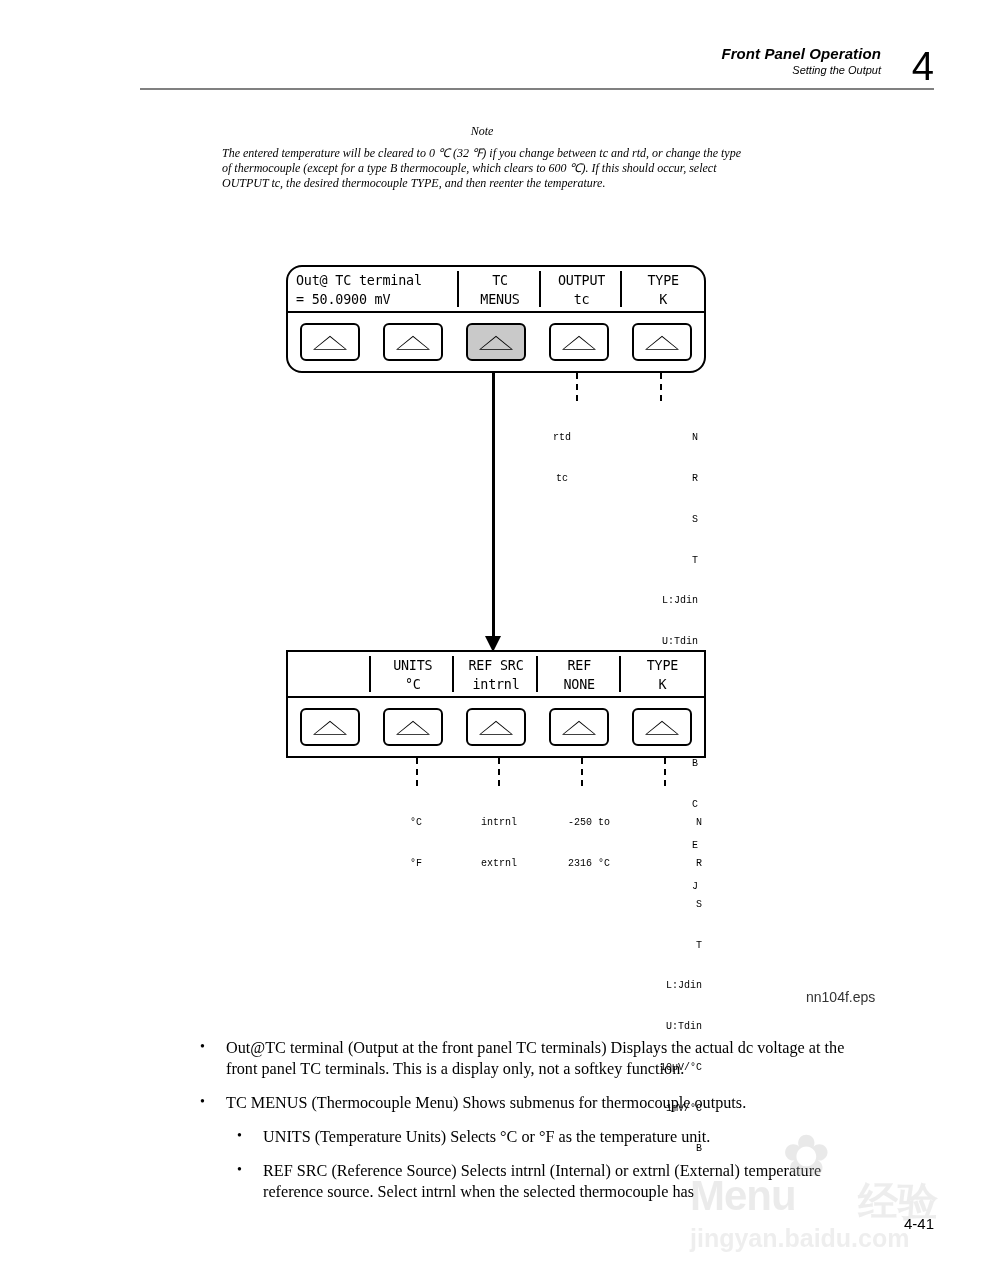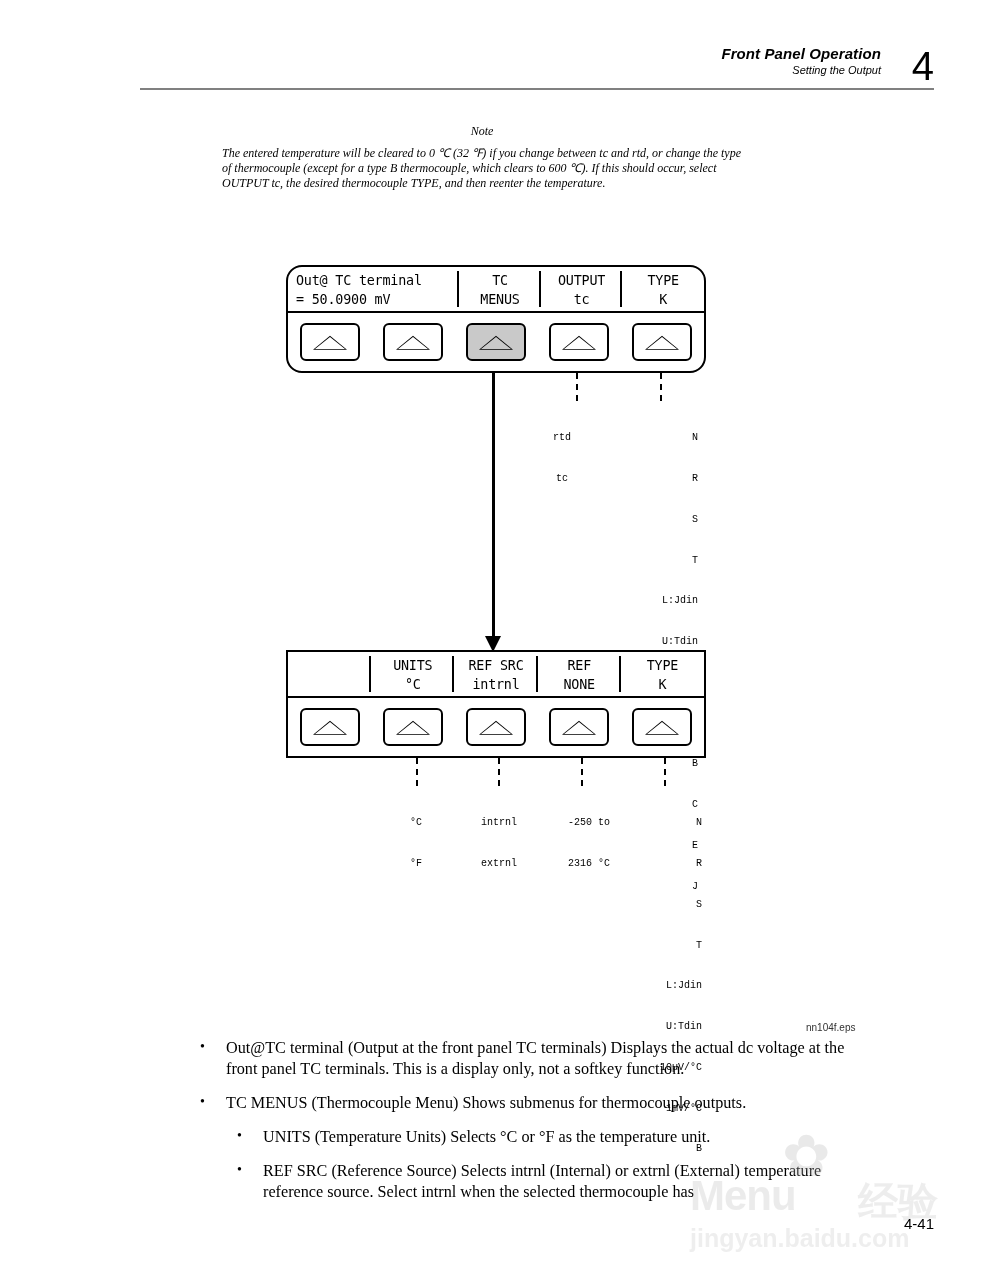"nn104f.eps" #fig-caption { font-size: 10px -> 14px; top: 757px -> 724px }
